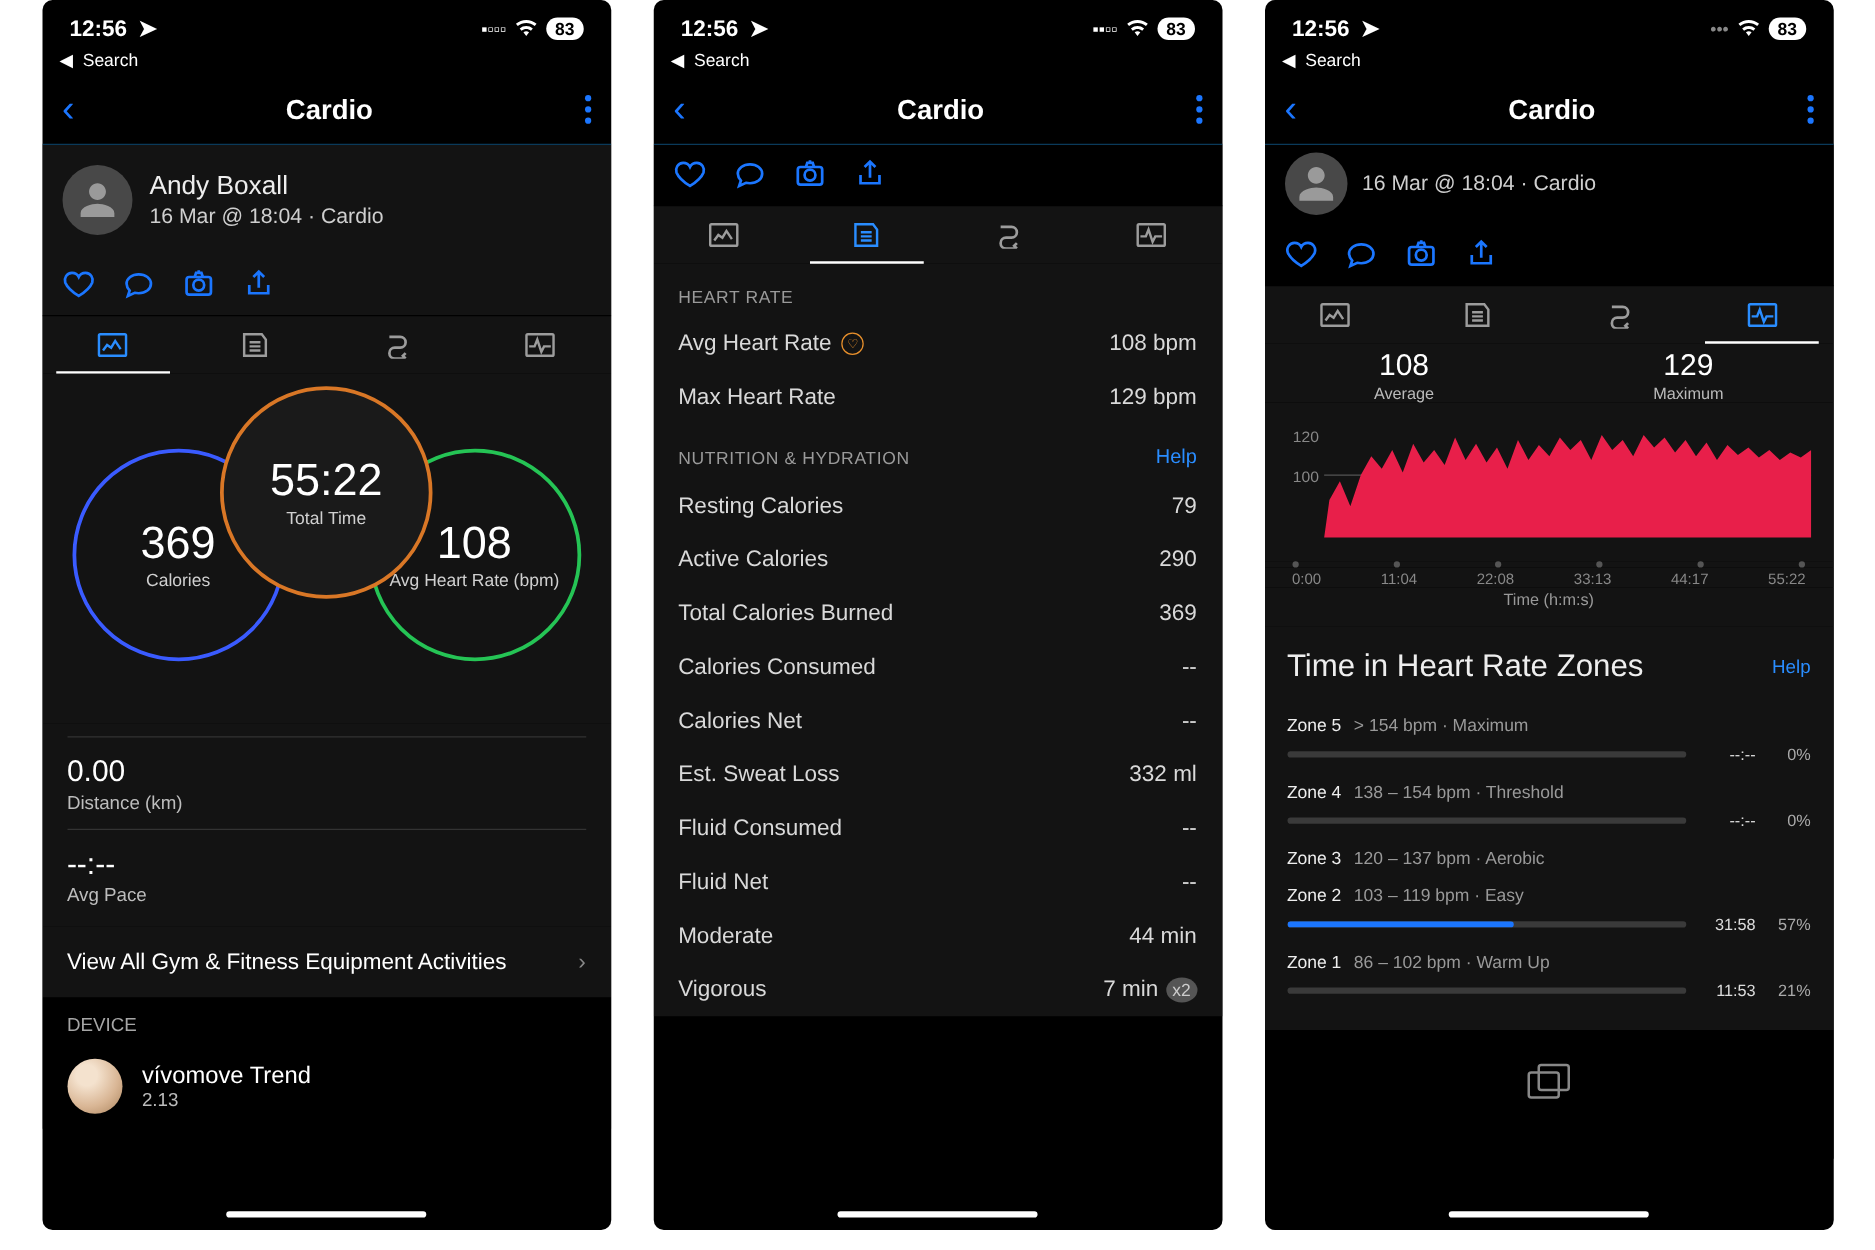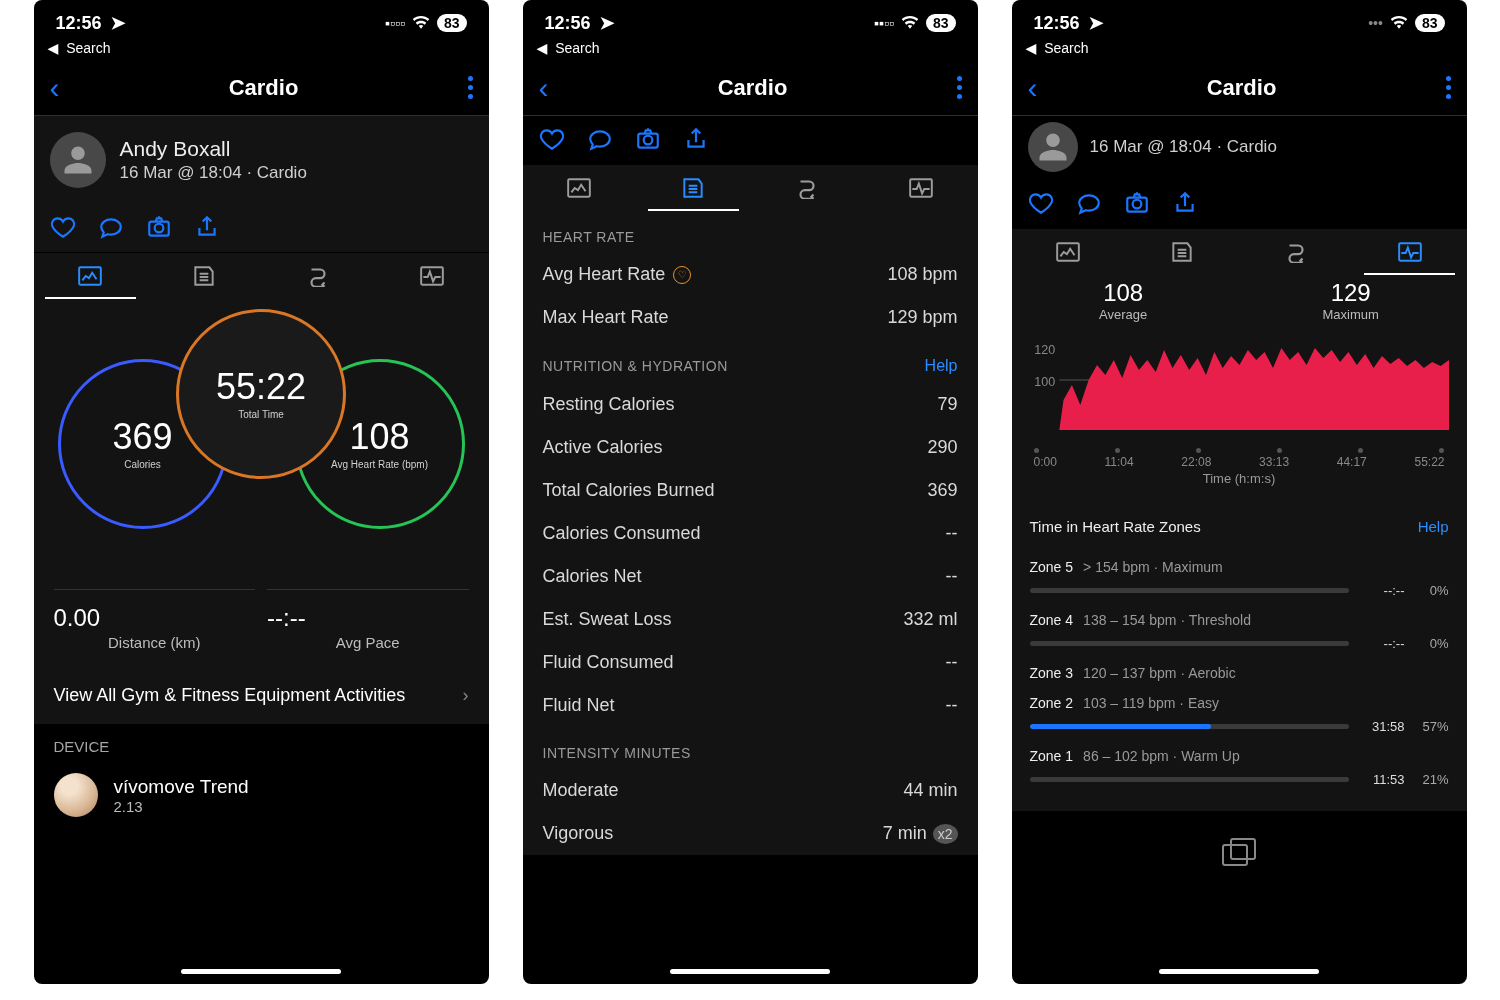"Total Time" .circ .lbl { font-size: 10px -> 14px }
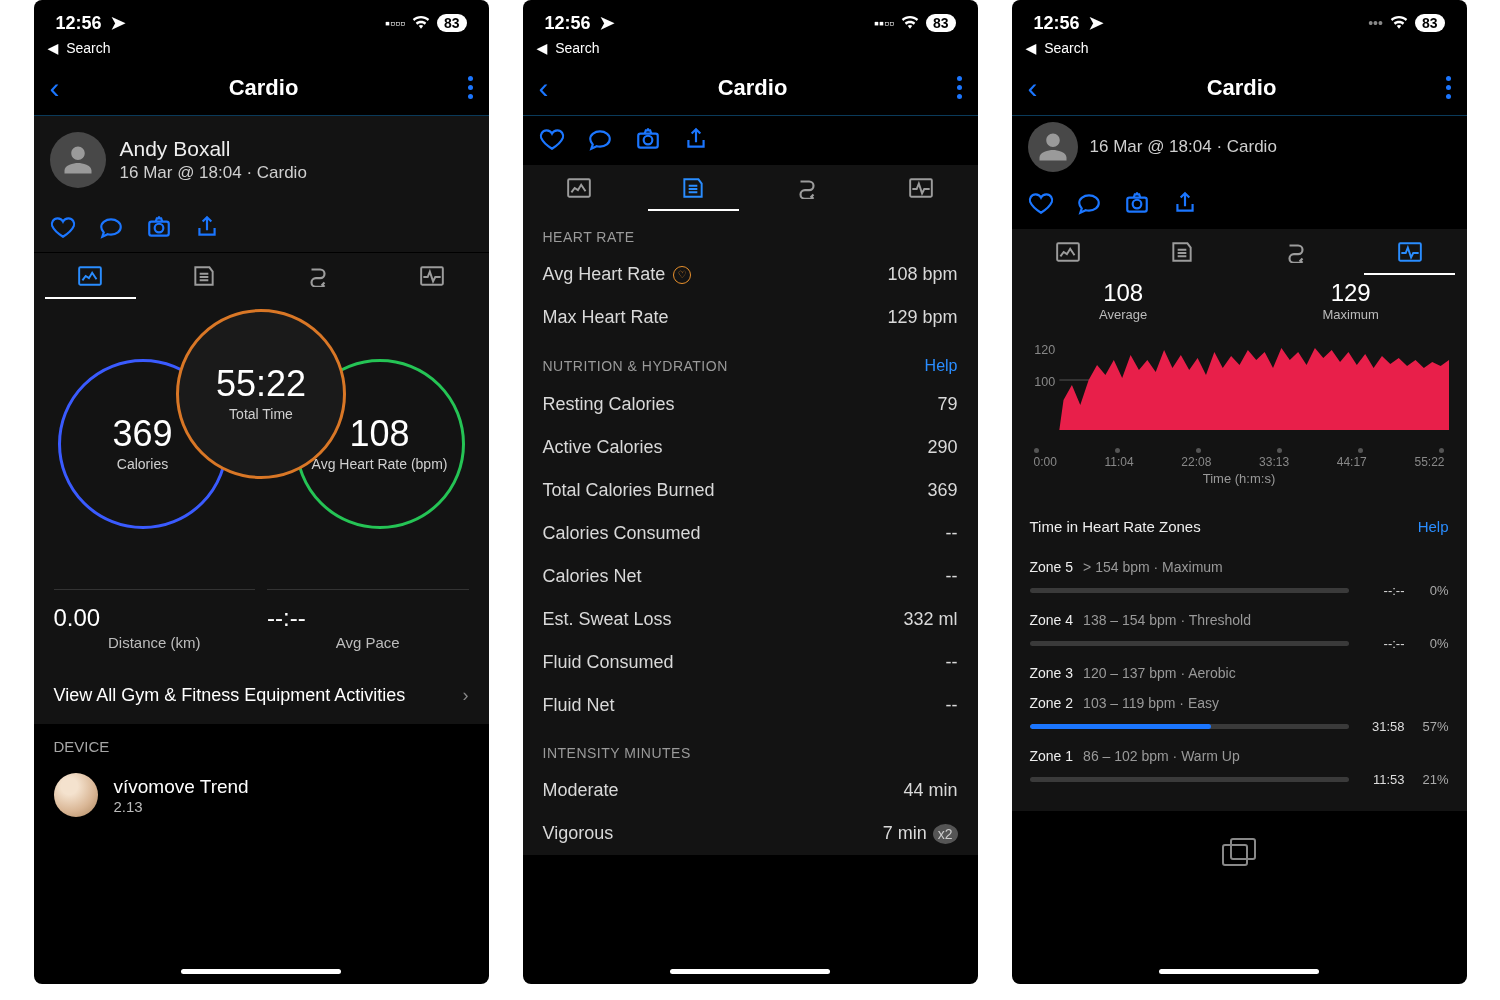"Time in Heart Rate Zones" .zones-title .t { font-size: 15px -> 25px }
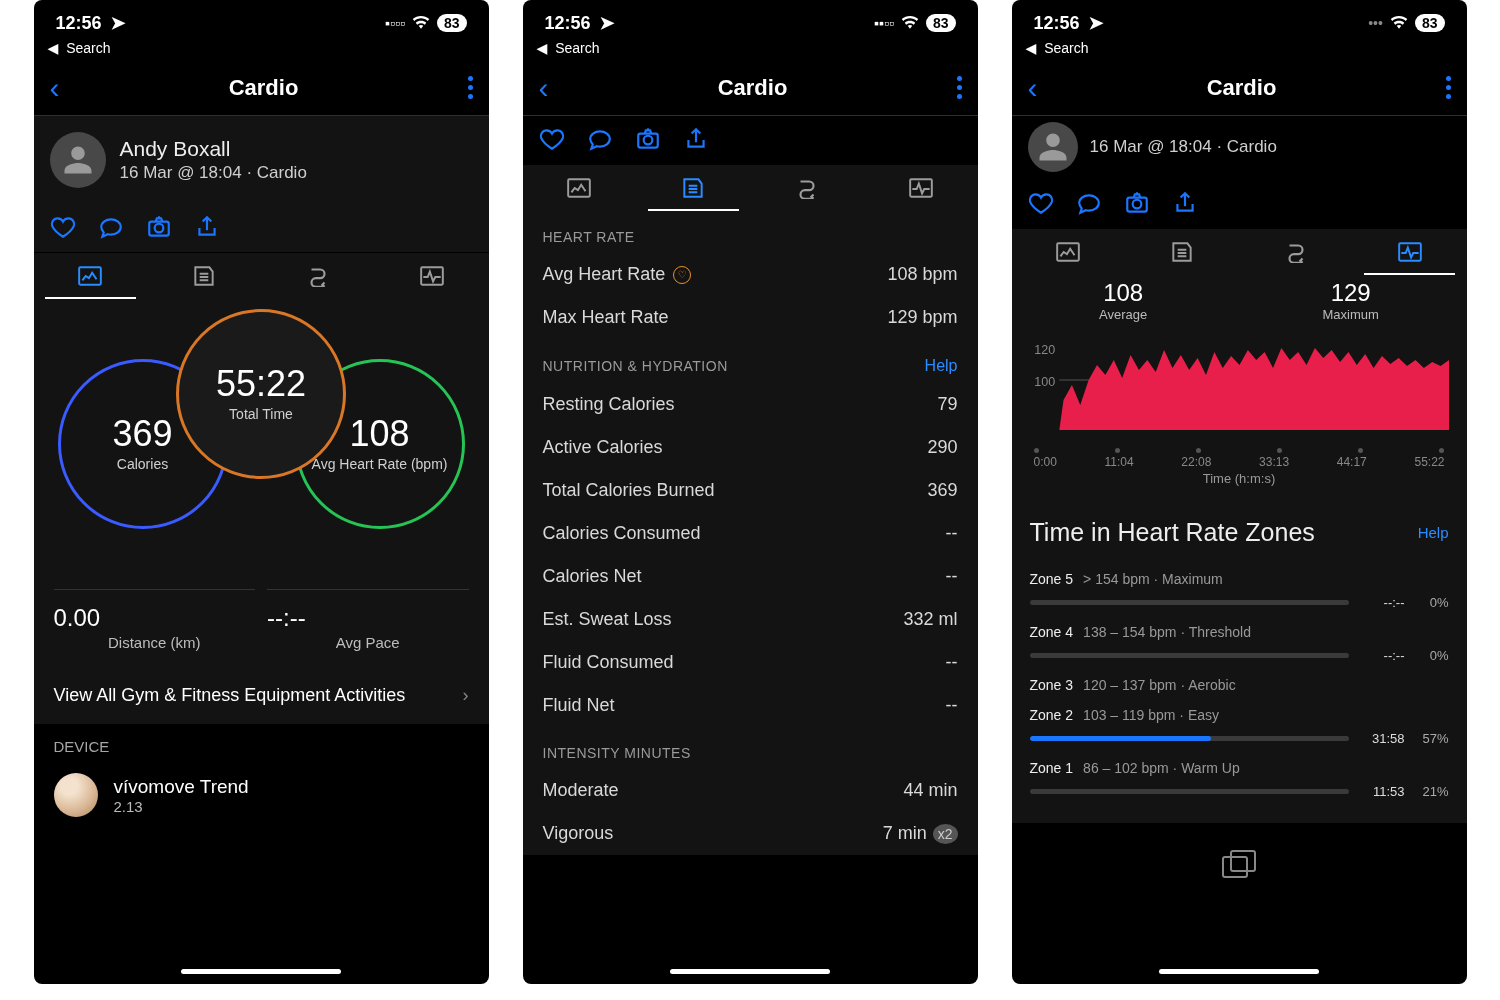"0.00" .two-col { flex-direction: none -> column }
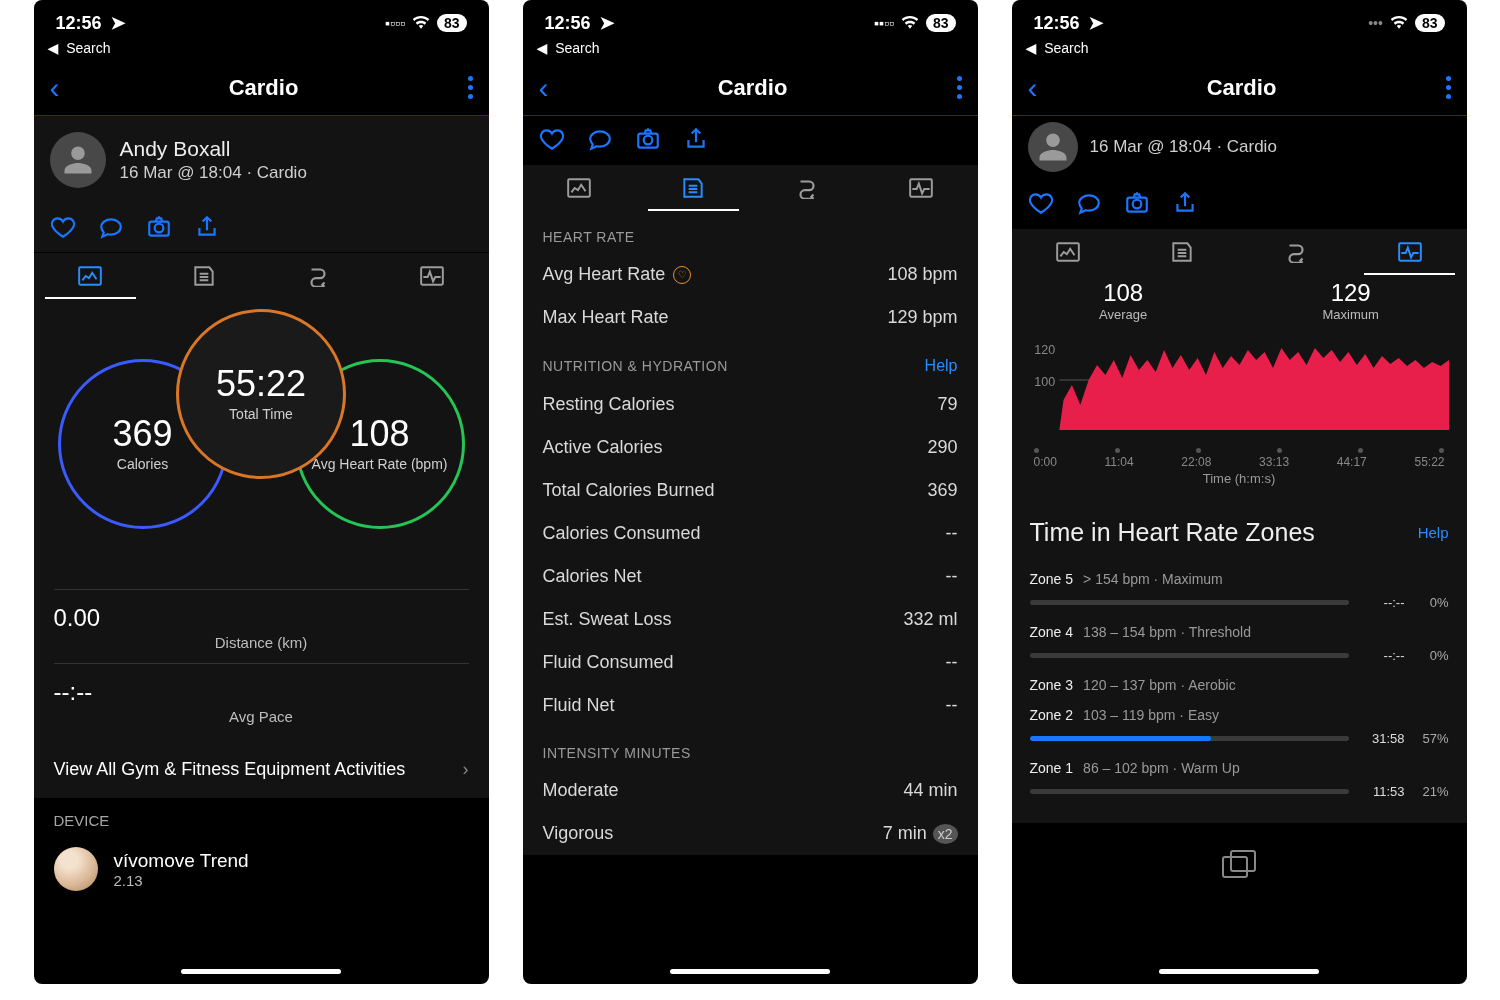"Distance (km)" .two-col .lab { text-align: center -> none }
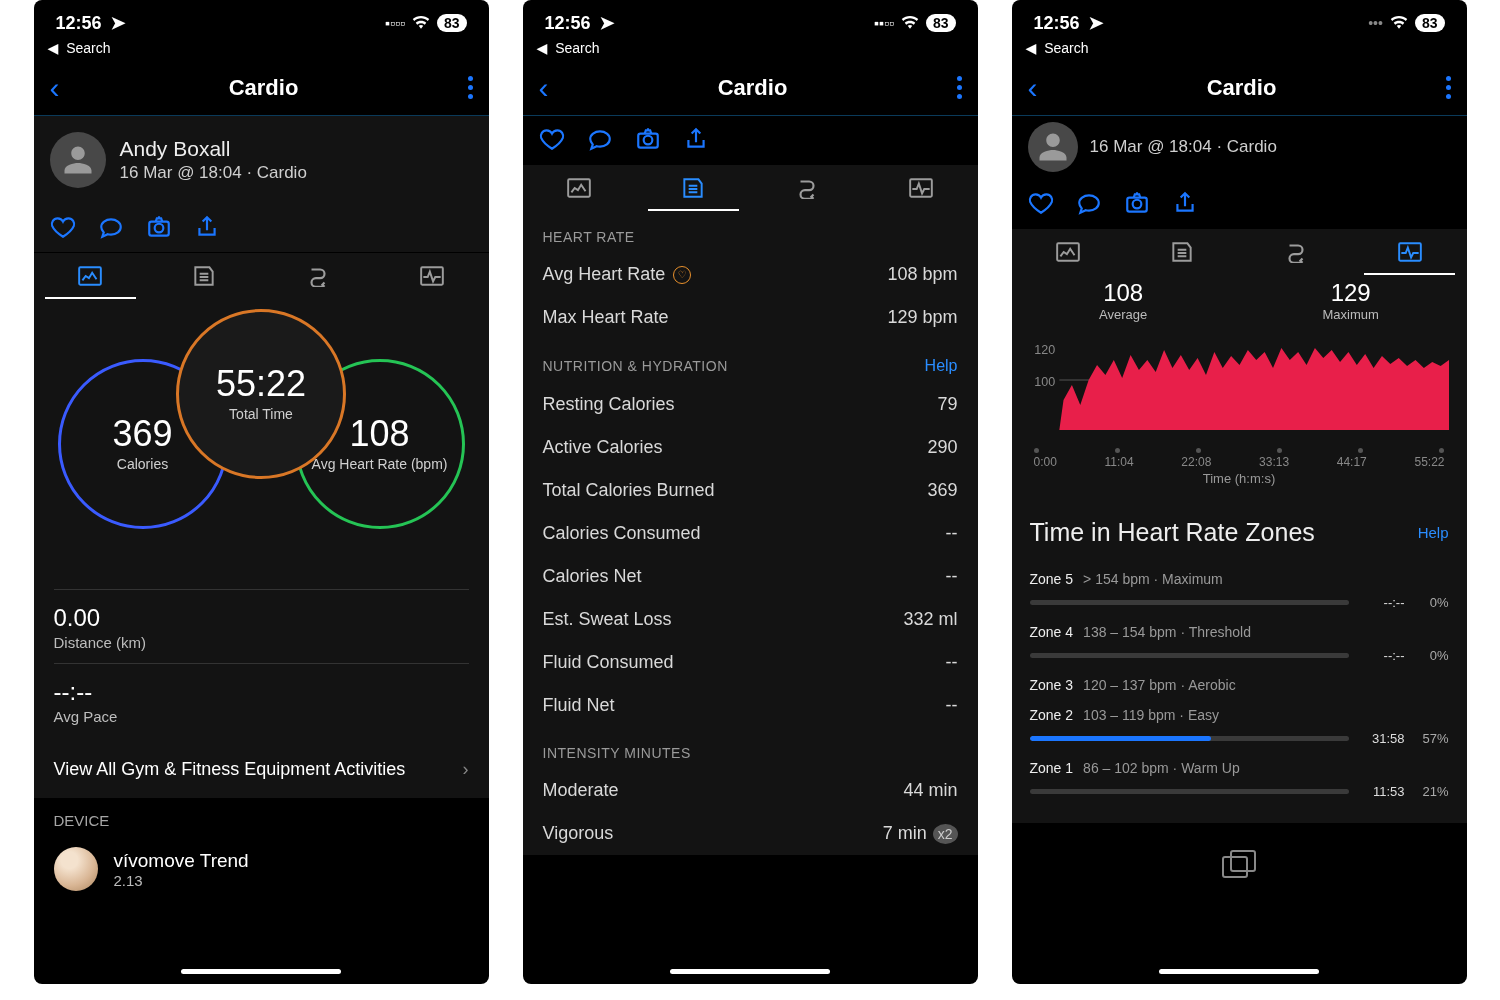"INTENSITY MINUTES" div.section-head { html: <div> <span>INTENSITY MINUTES</span> </div> -> none }
